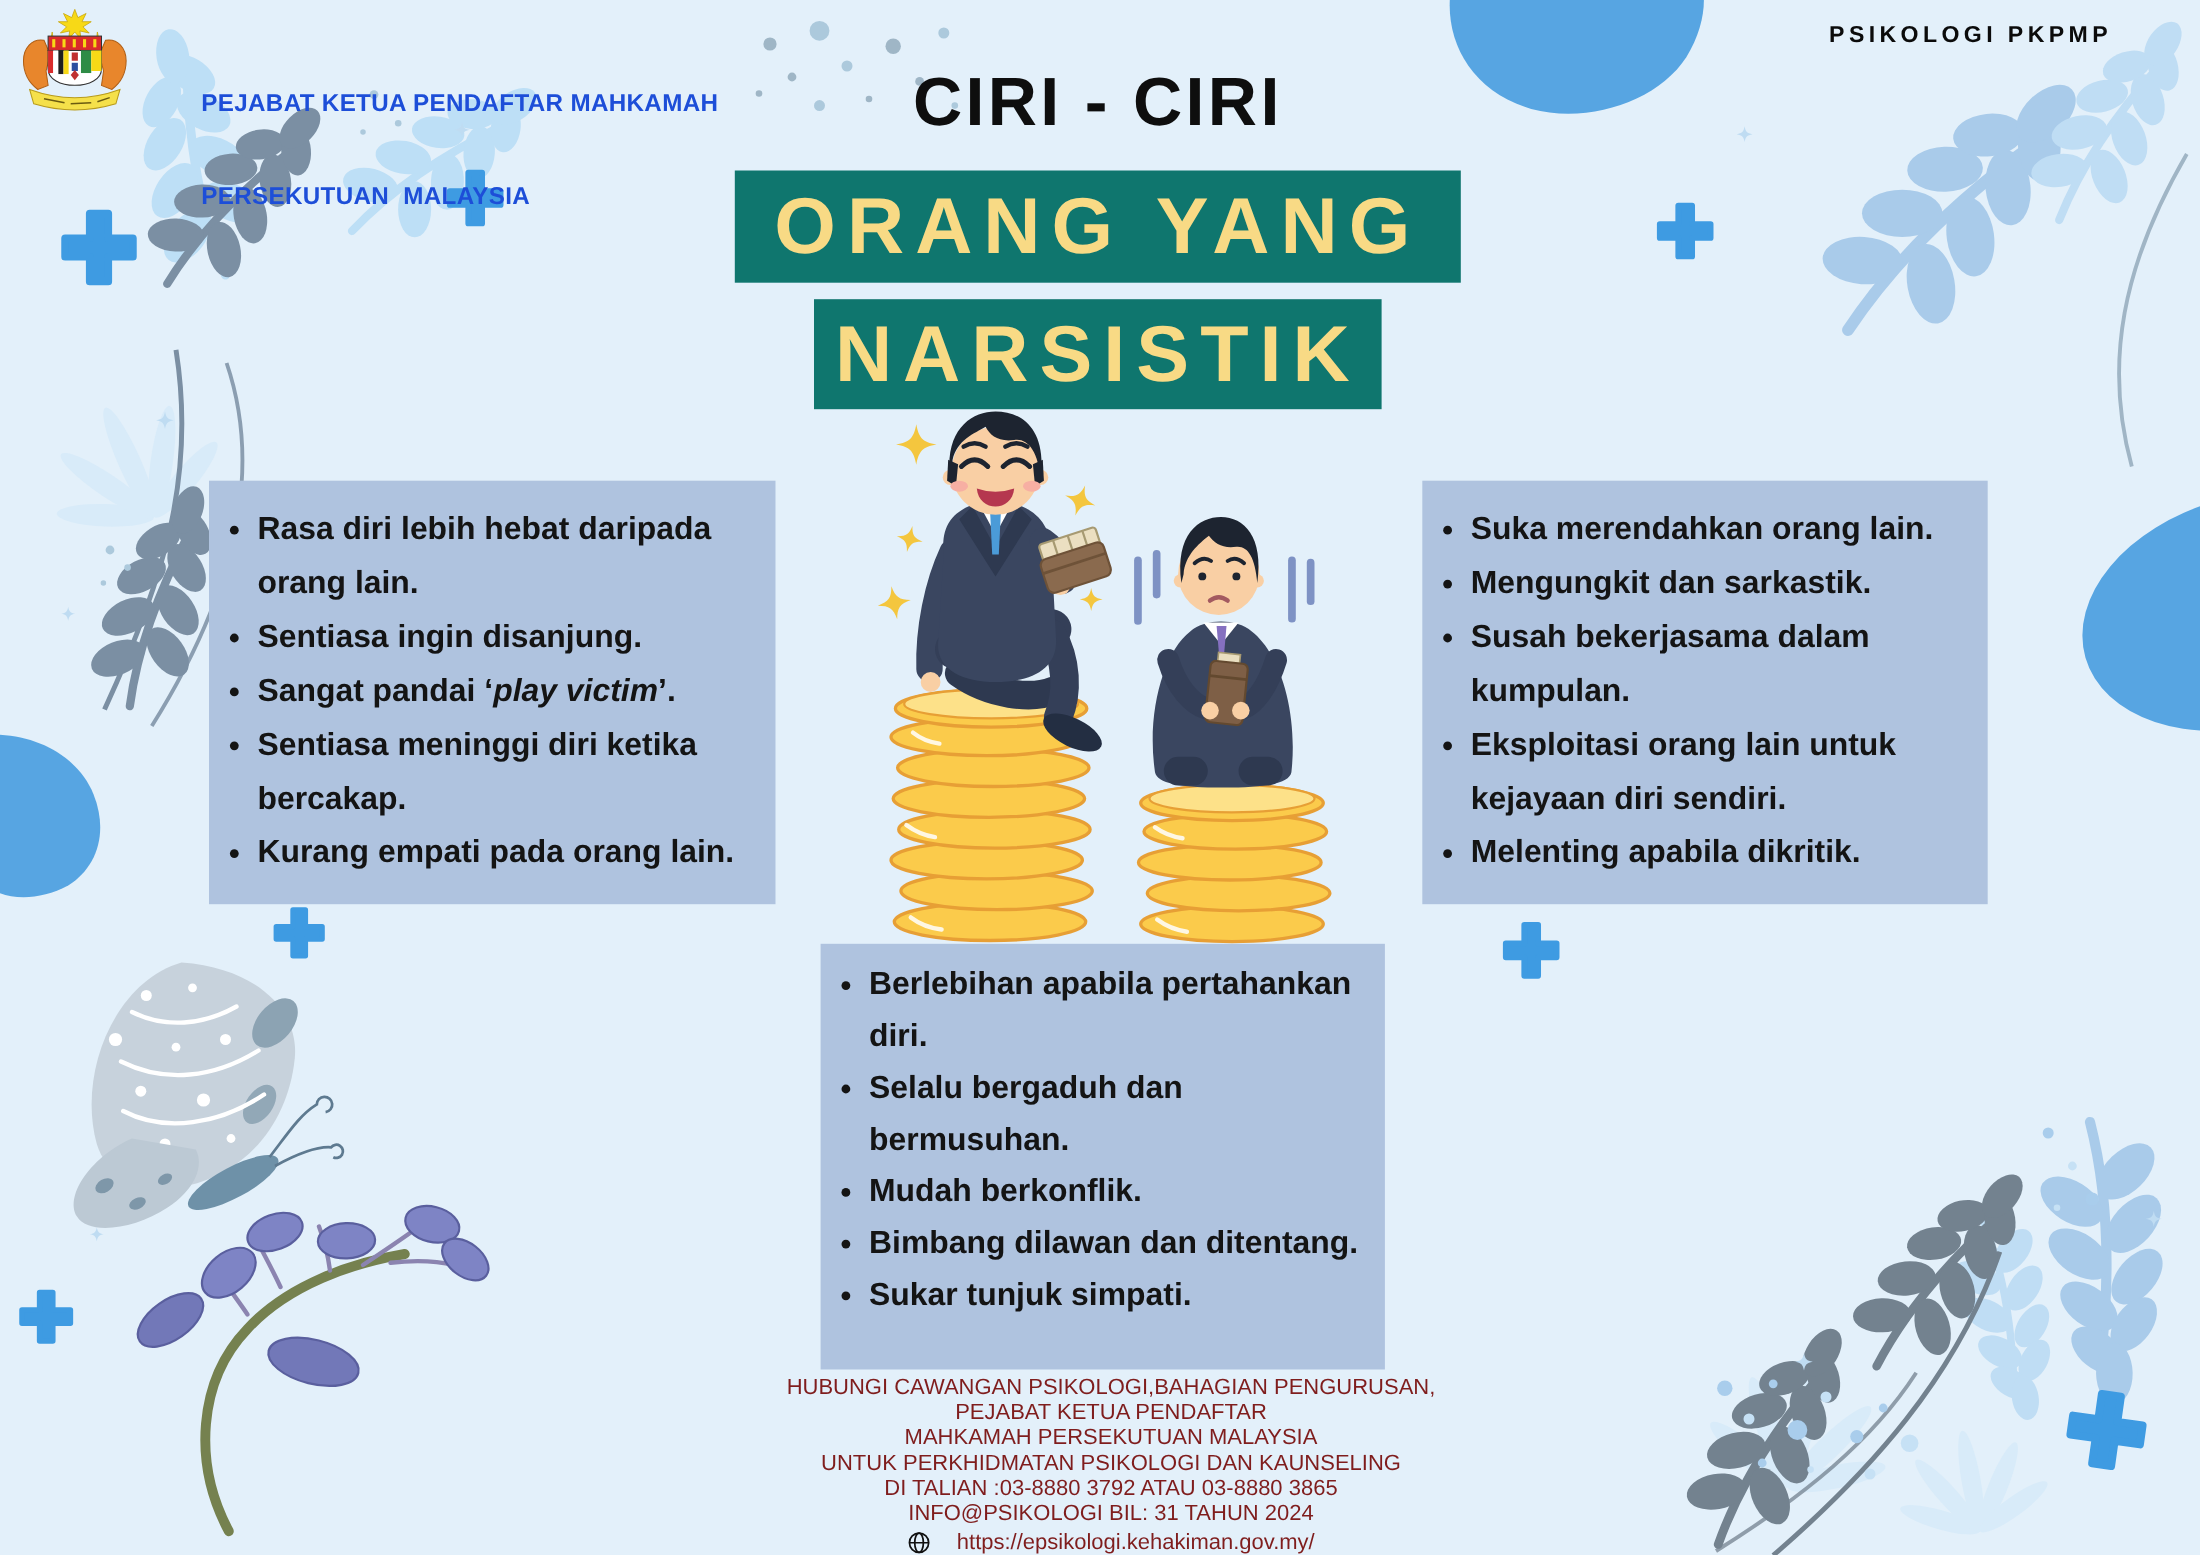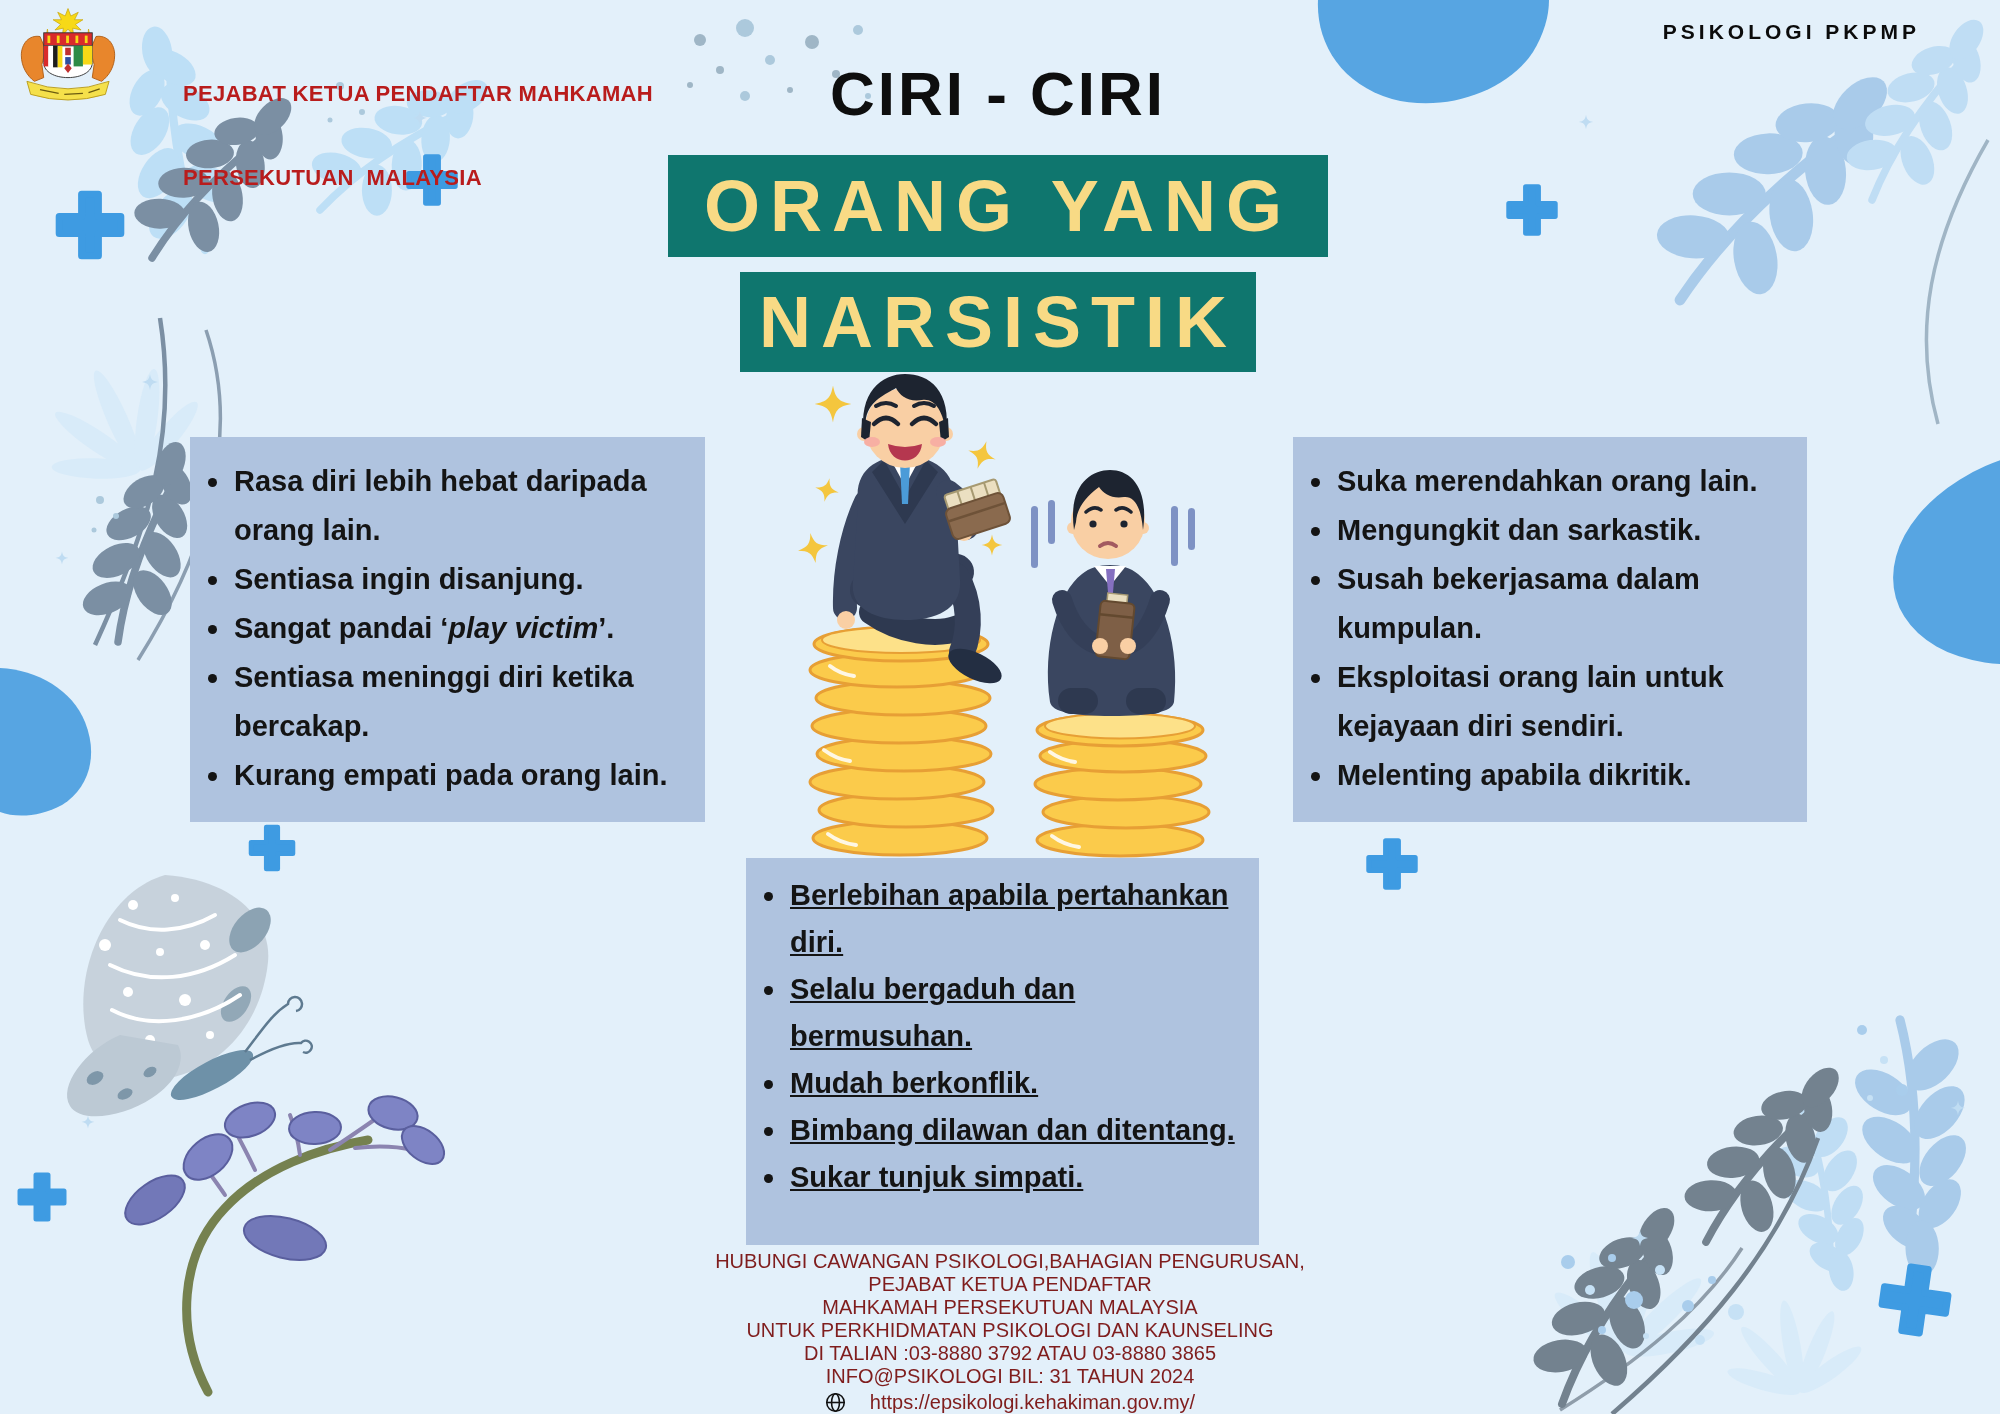"PEJABAT KETUA PENDAFTAR MAHKAMAH" .org { color: #b91c1c -> #1d4ed8 }
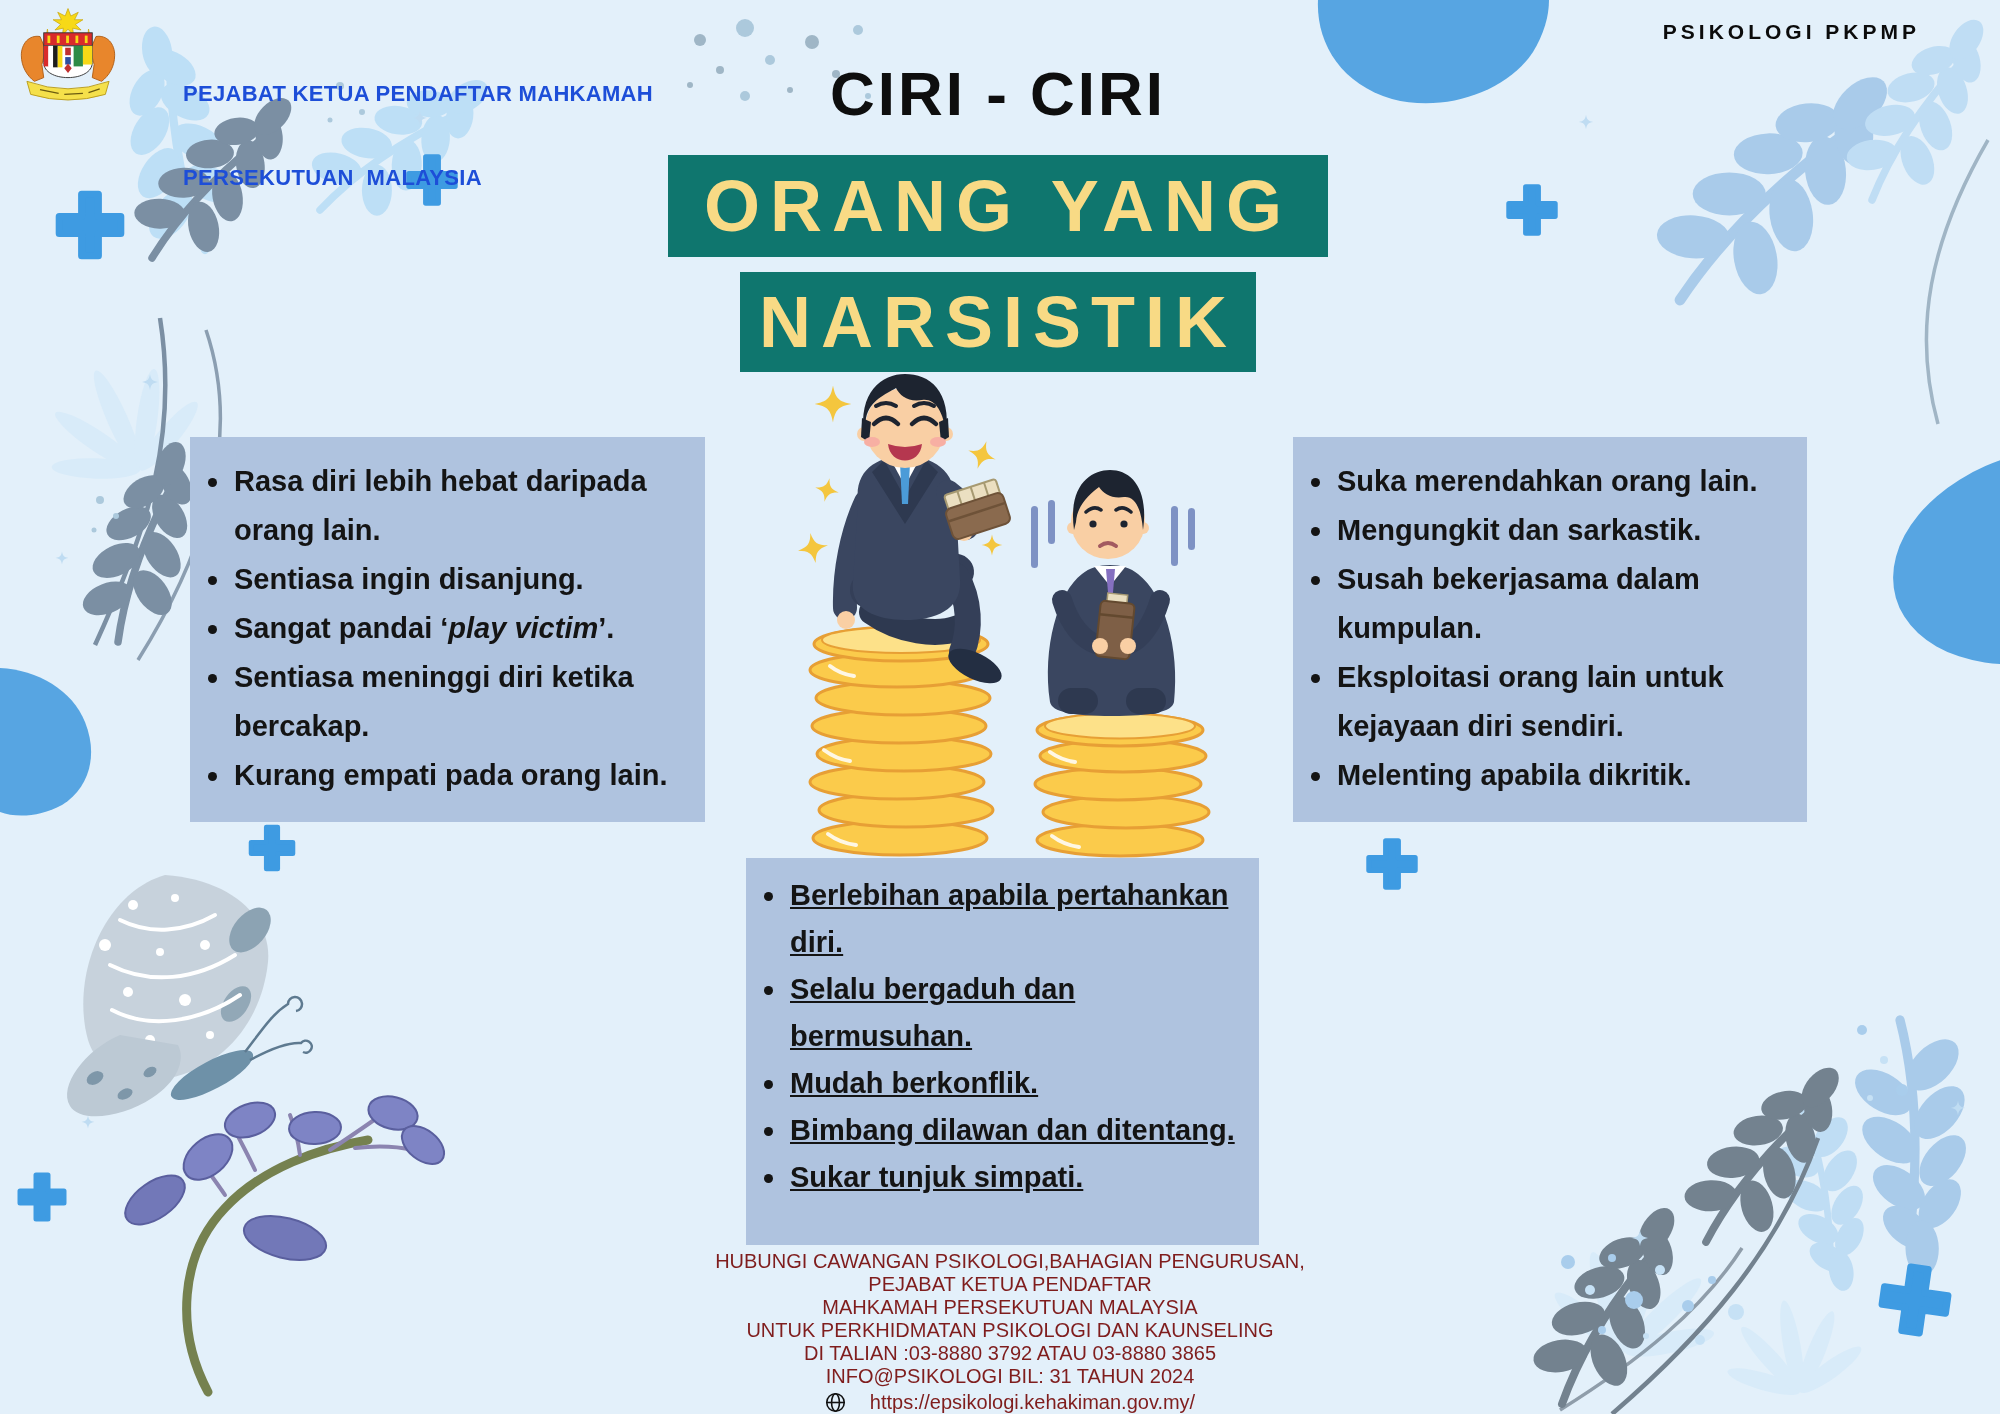"Berlebihan apabila pertahankan diri." .panel-bottom ul { text-decoration: underline -> none }
